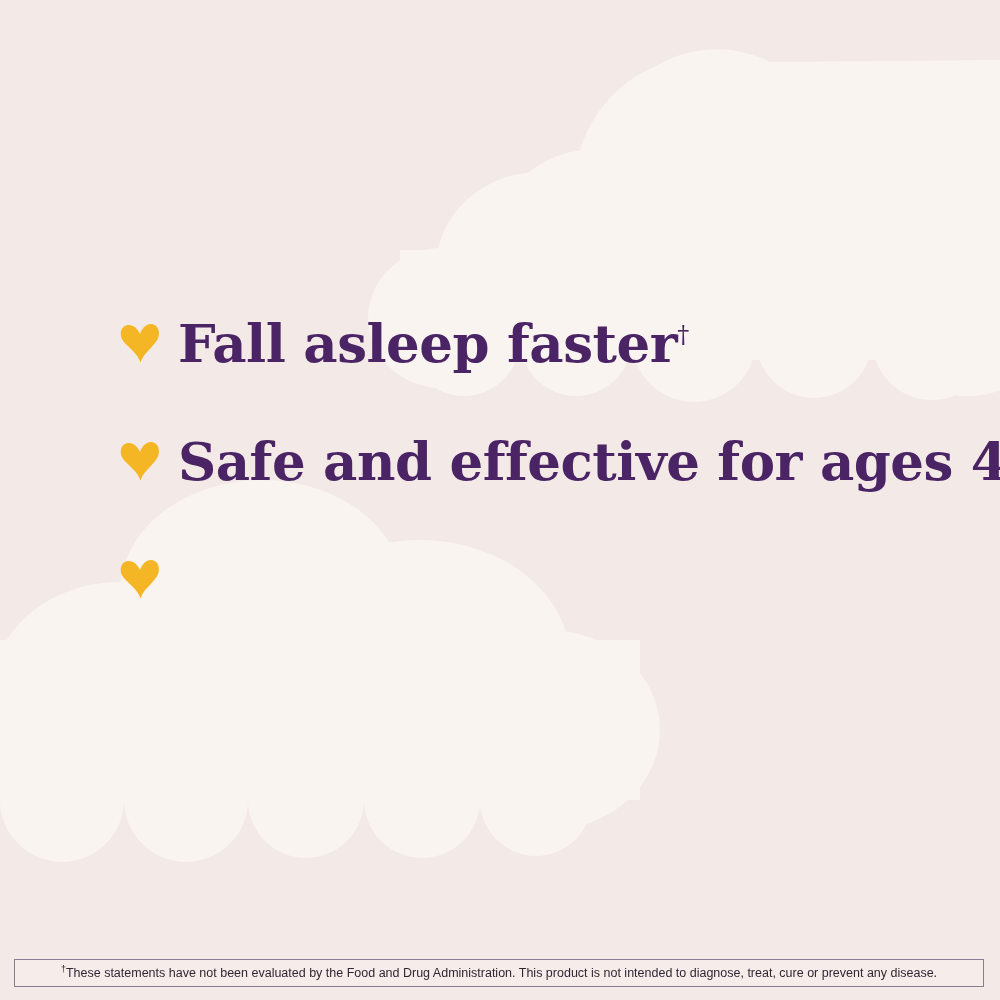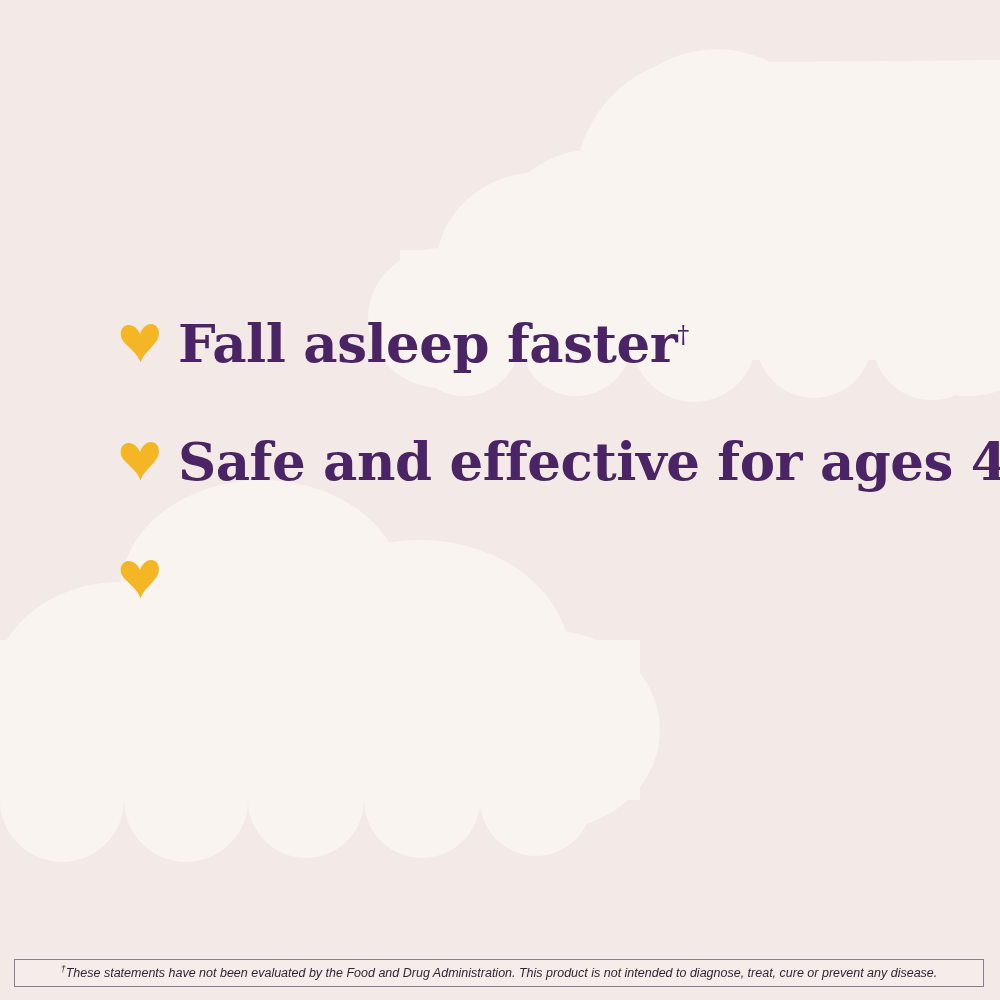"†These statements have not been" #disclaimer-text { font-style: italic -> none }
